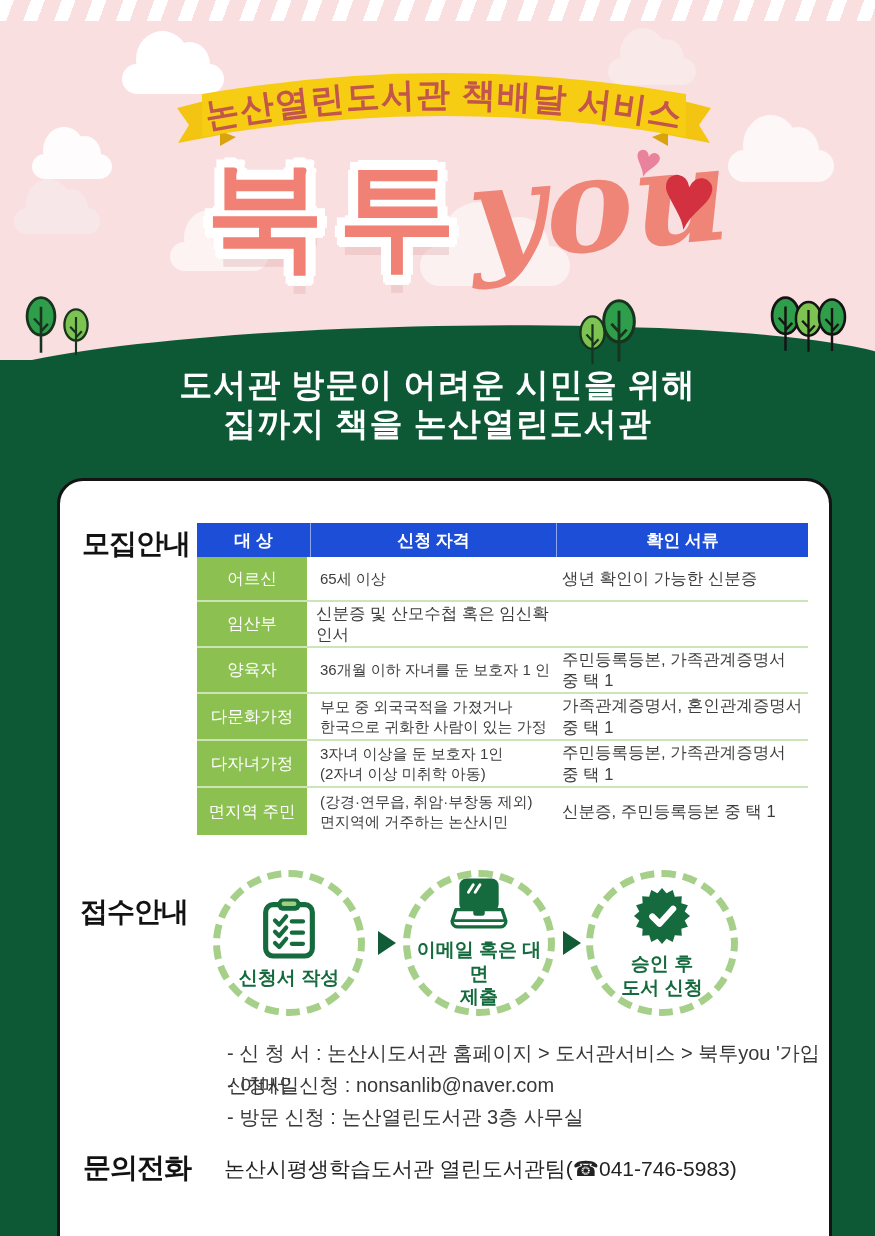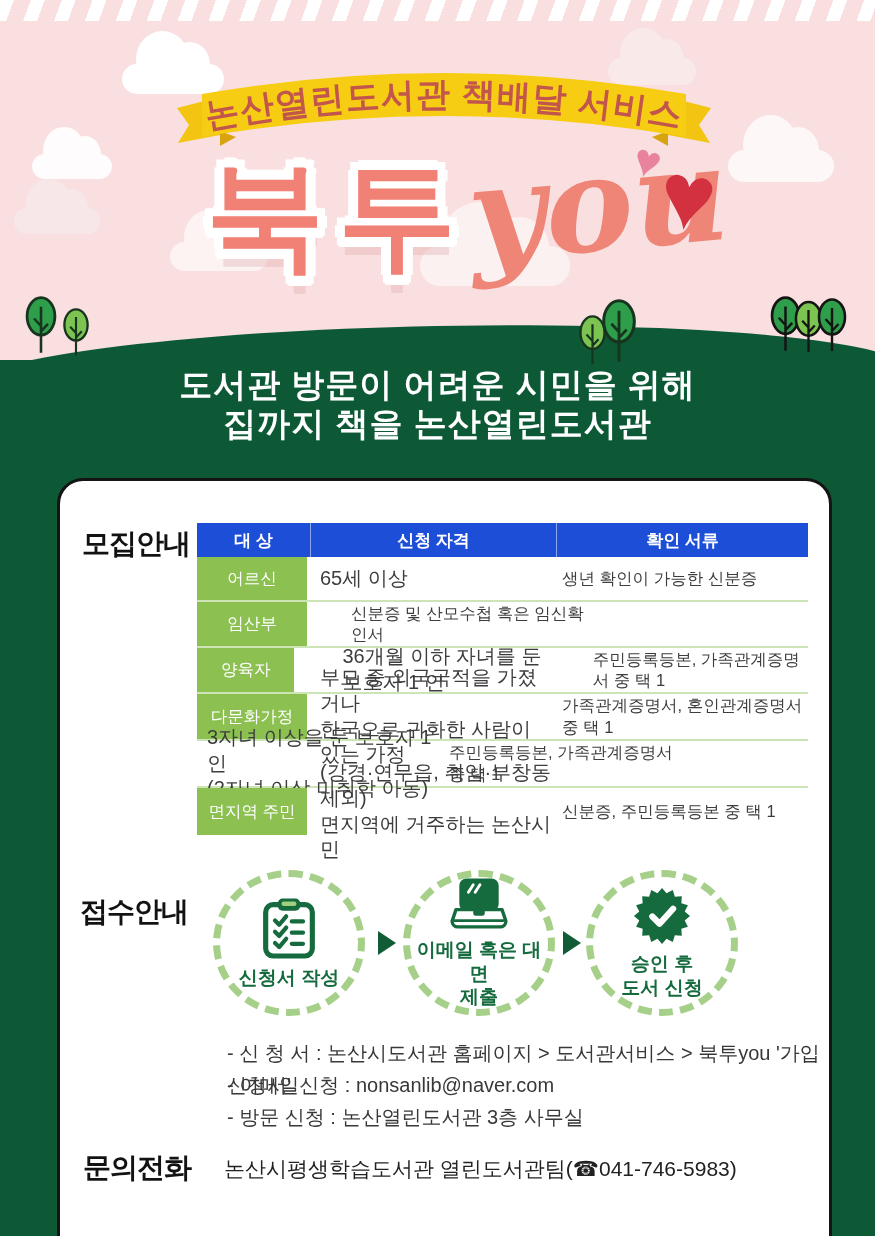"65세 이상" .tqual { font-size: 20px -> 15px }
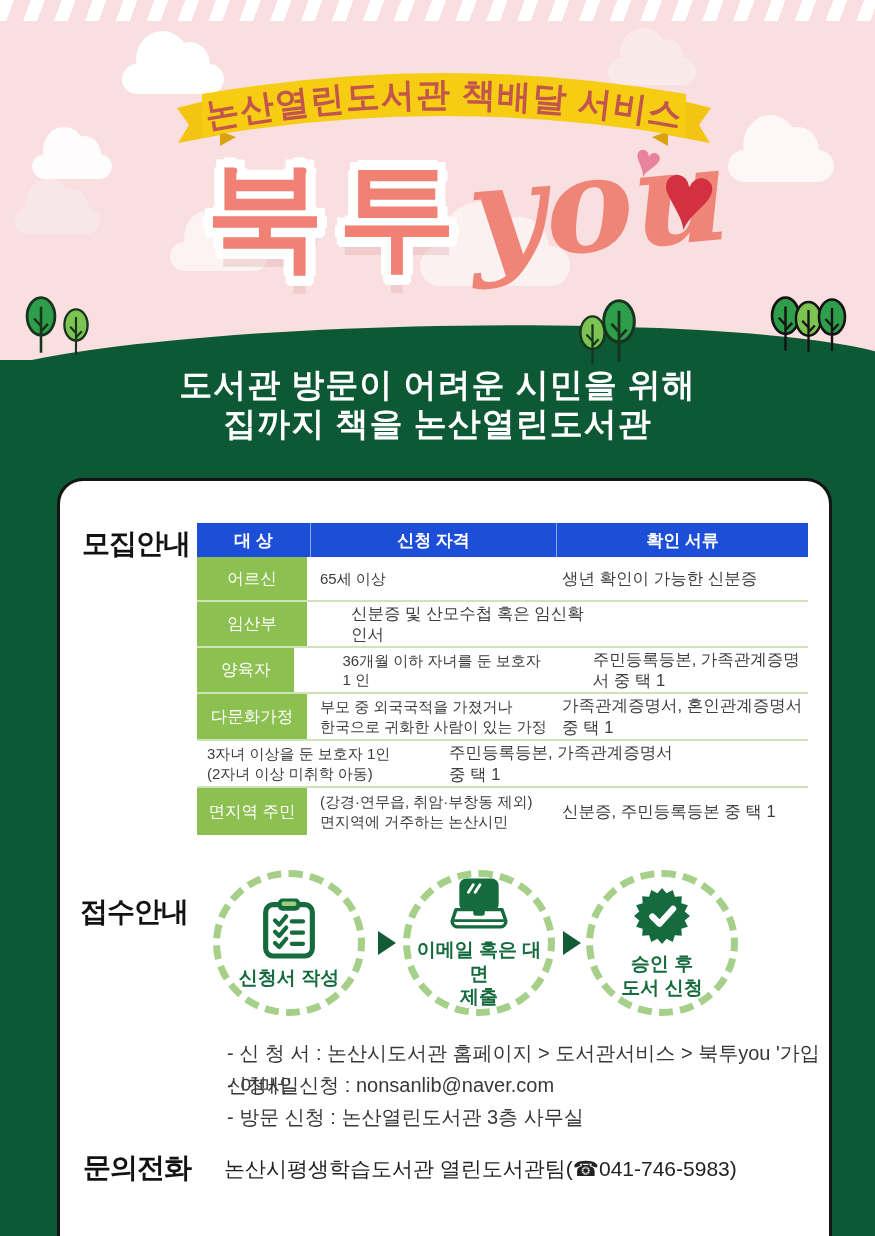"임산부" .h44 { gap: 35px -> none }
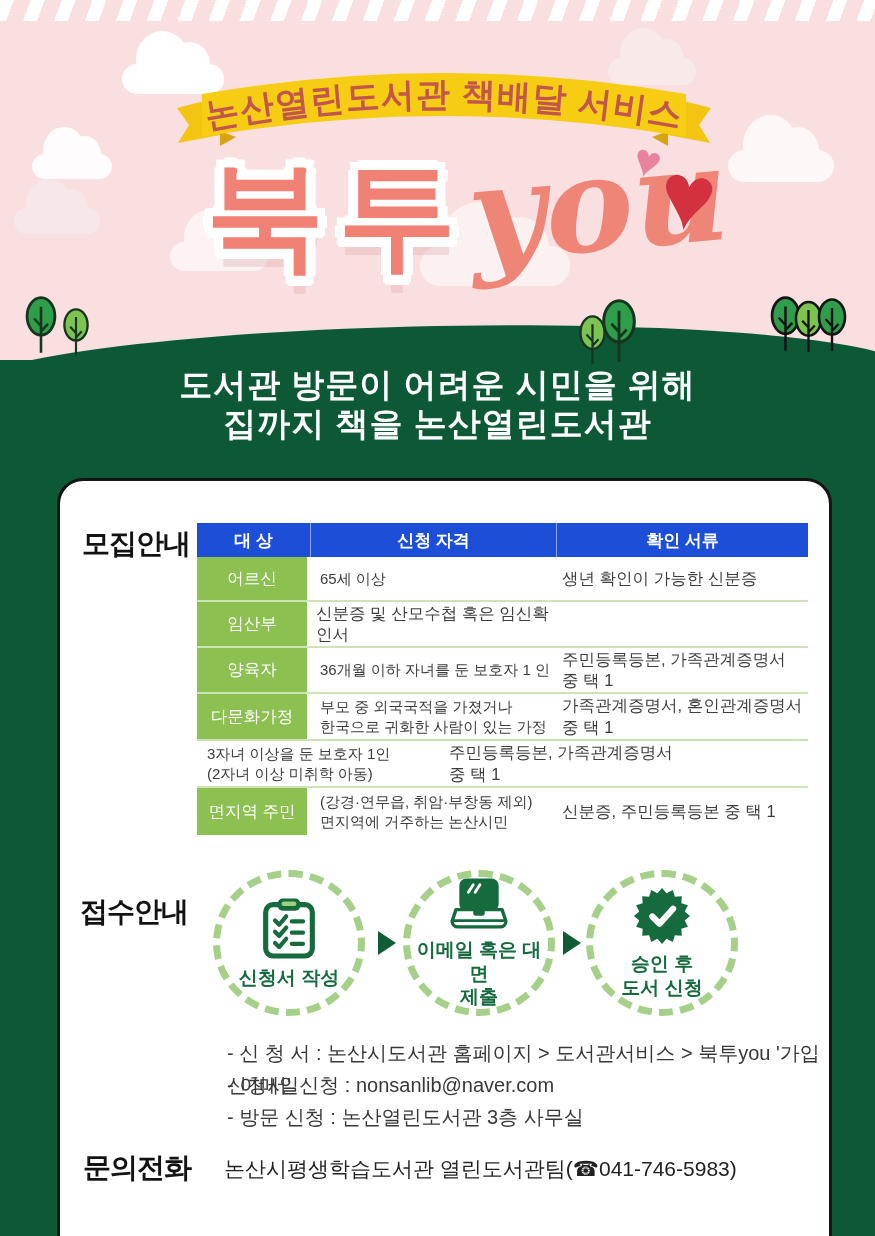"다자녀가정" div.tlabel { html: none -> <div>다자녀가정</div> }
